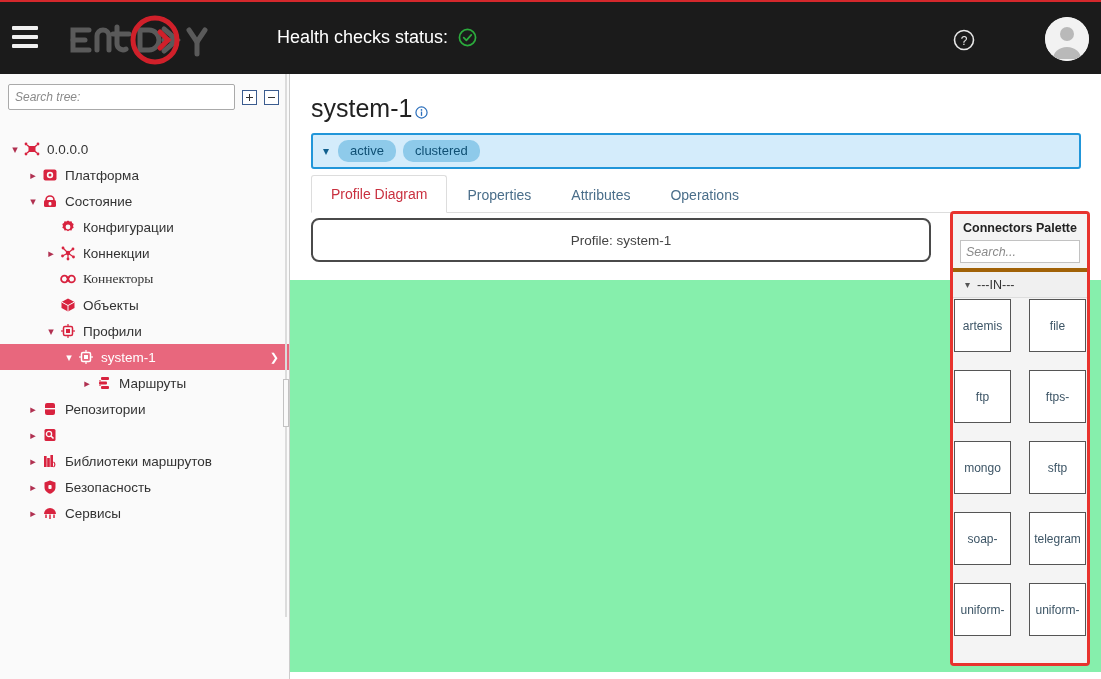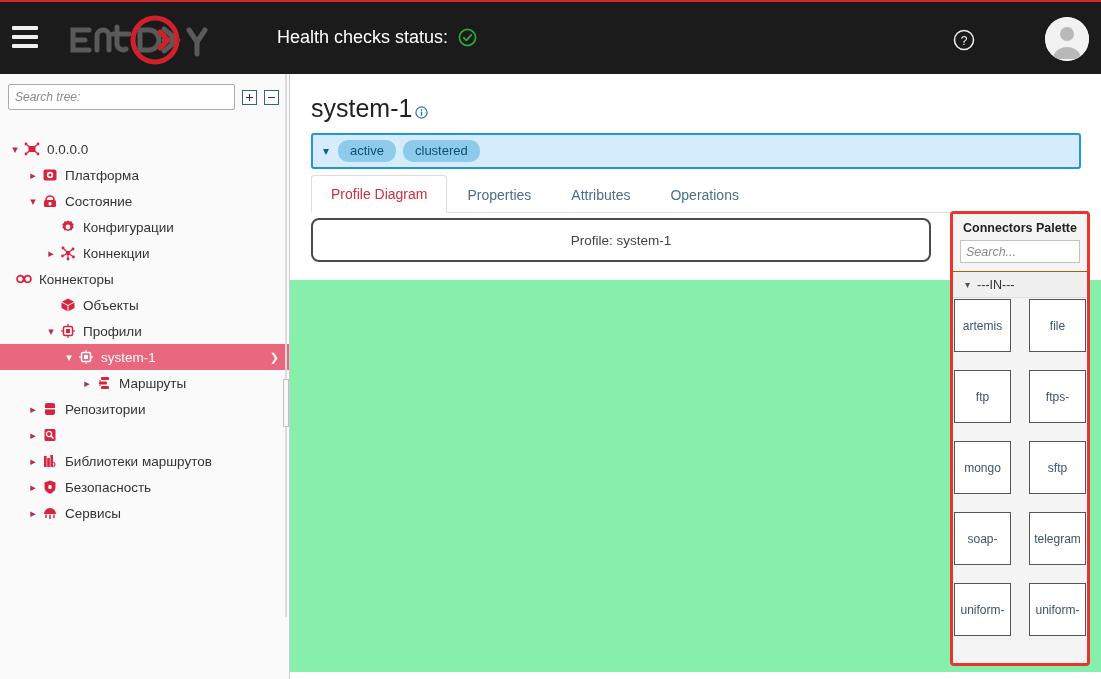"Connectors Palette" #palette-header { border-bottom: 1px solid #a16207 -> 4px solid #a16207 }
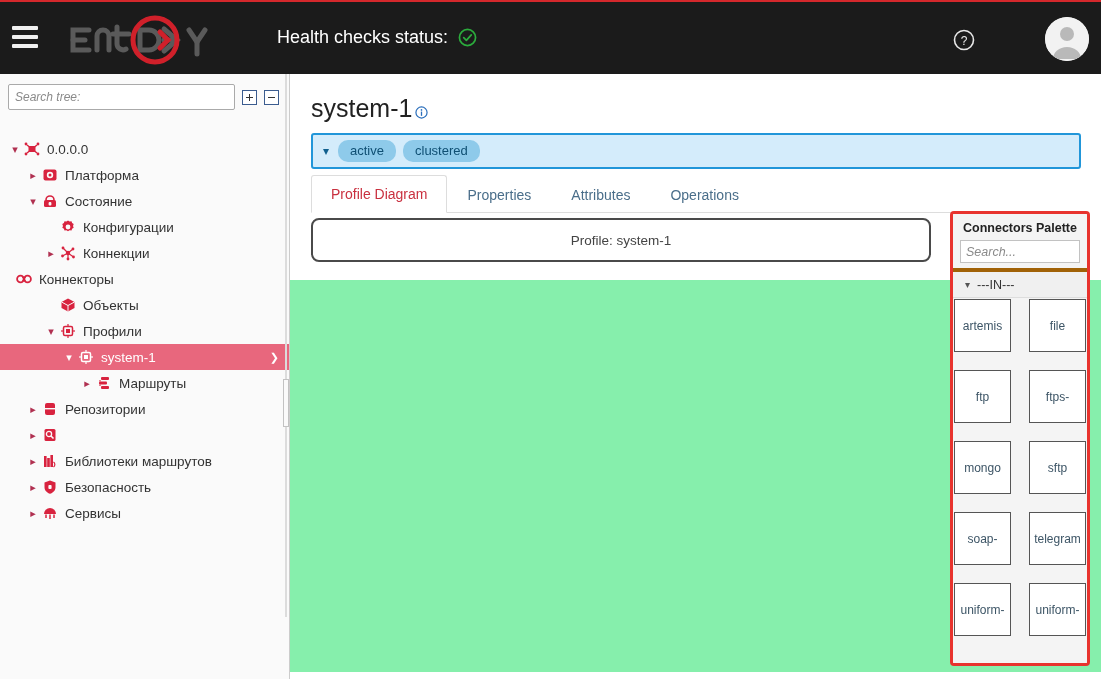"Коннекторы" div.tnode { font-family: none -> Liberation Serif, serif; padding-left: none -> 44px }
